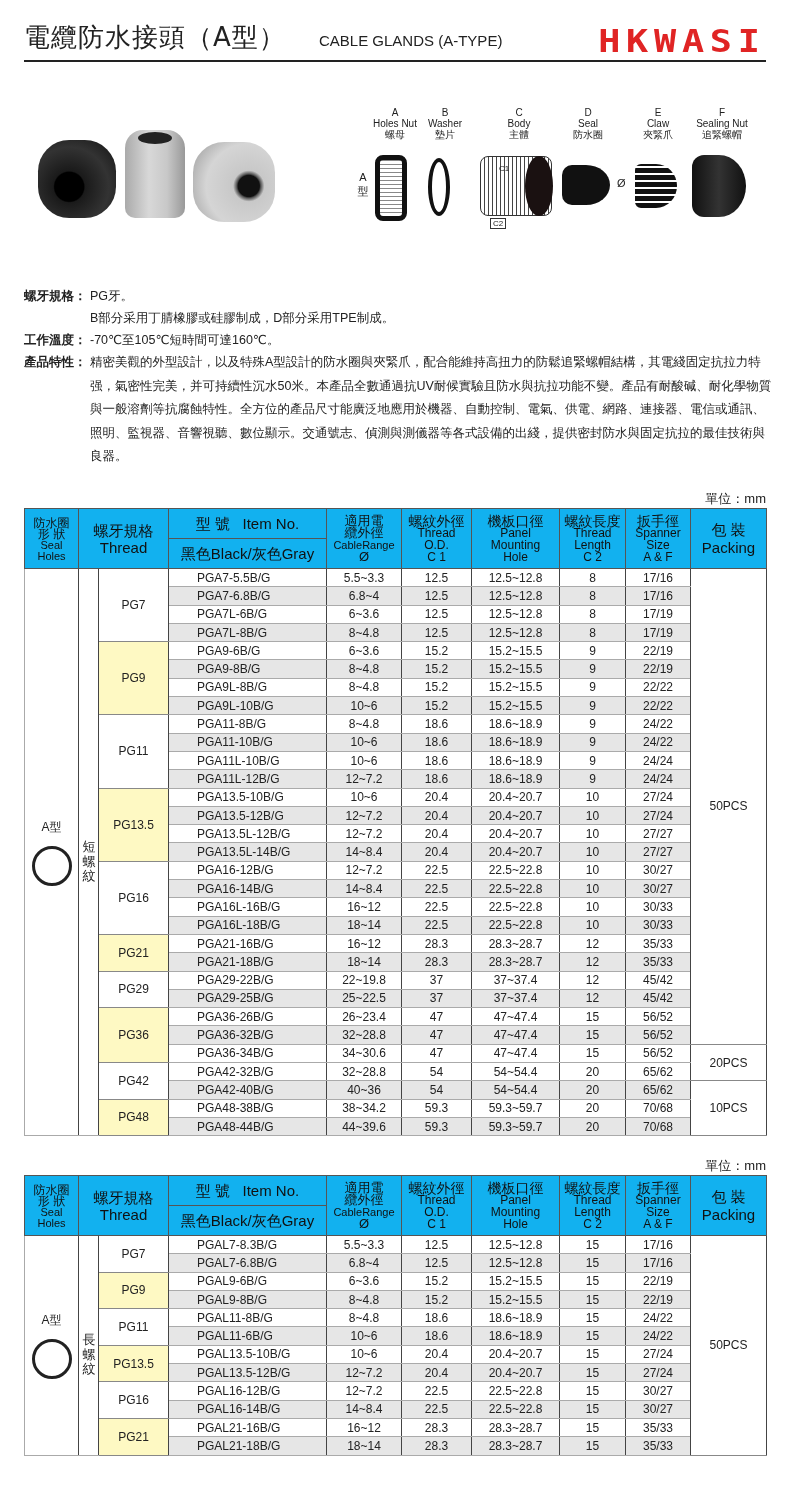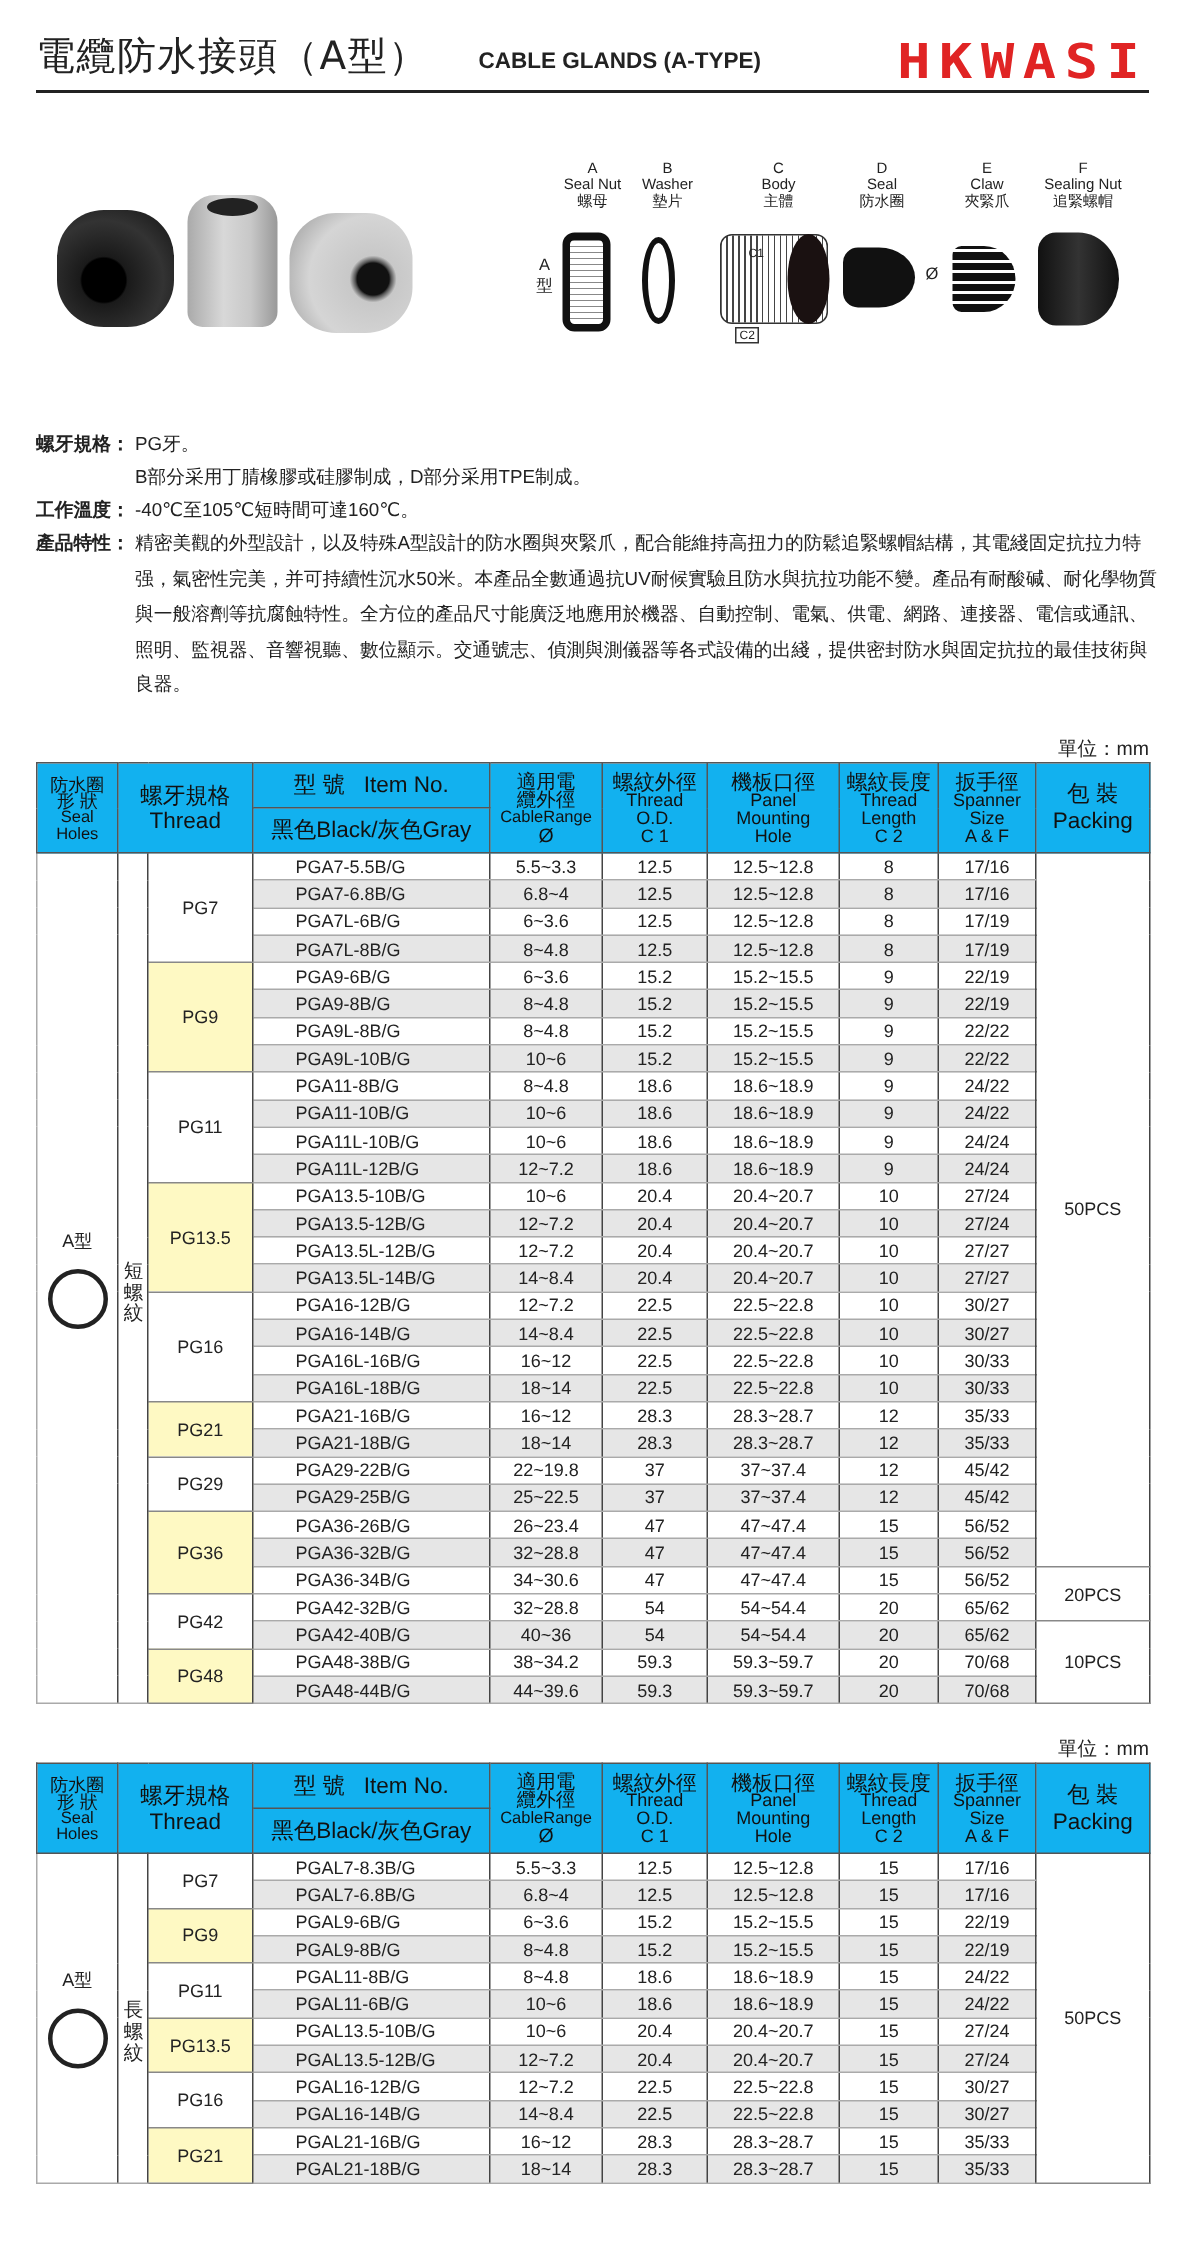"CABLE GLANDS (A-TYPE)" .title-en { font-weight: bold -> none }
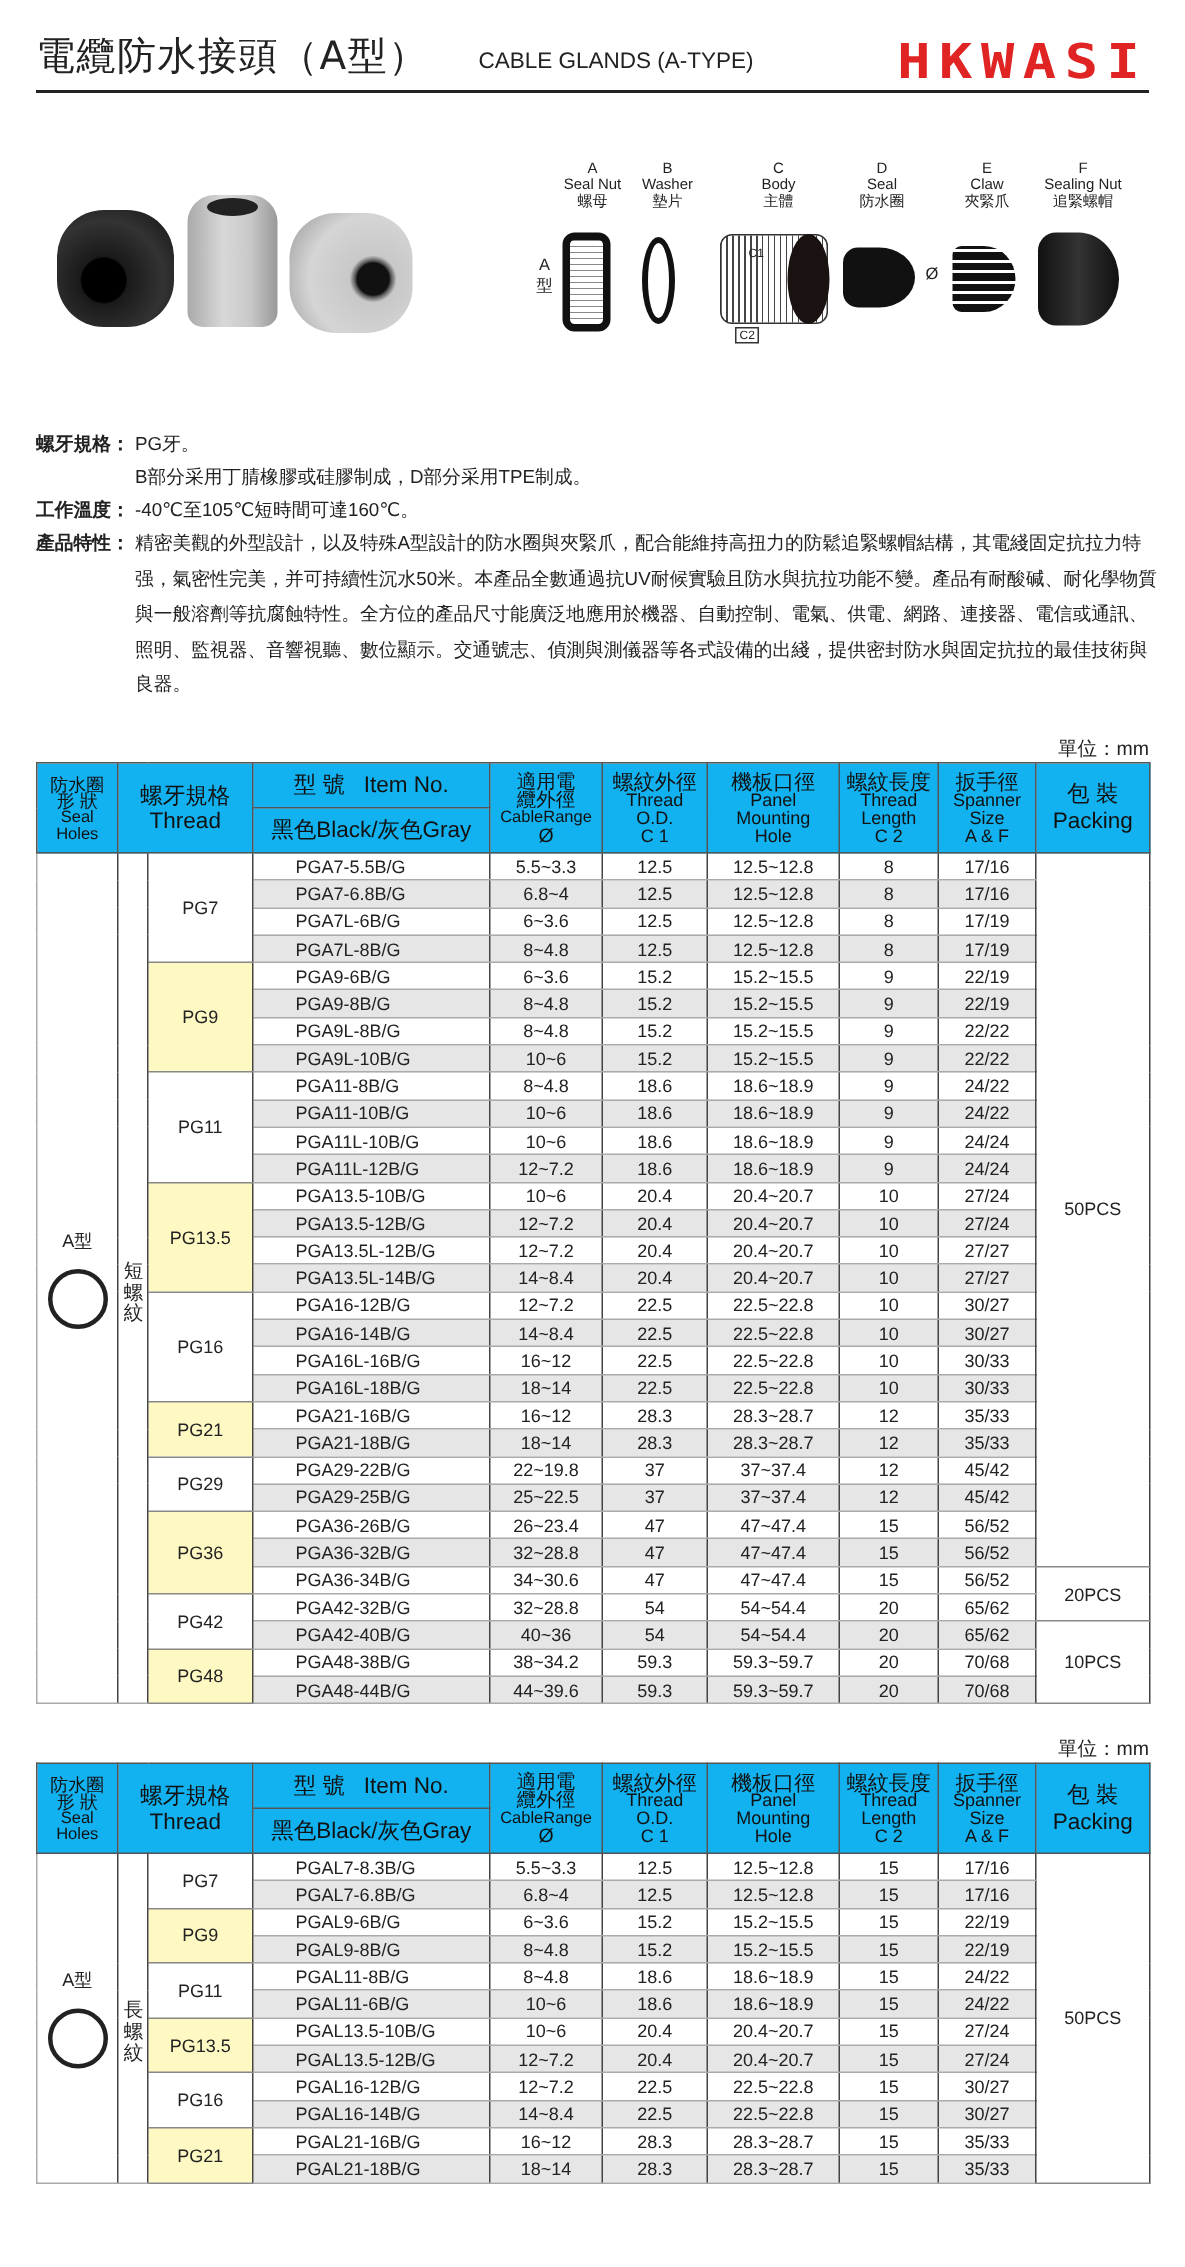"Seal Nut" div { text: Seal -> Holes }
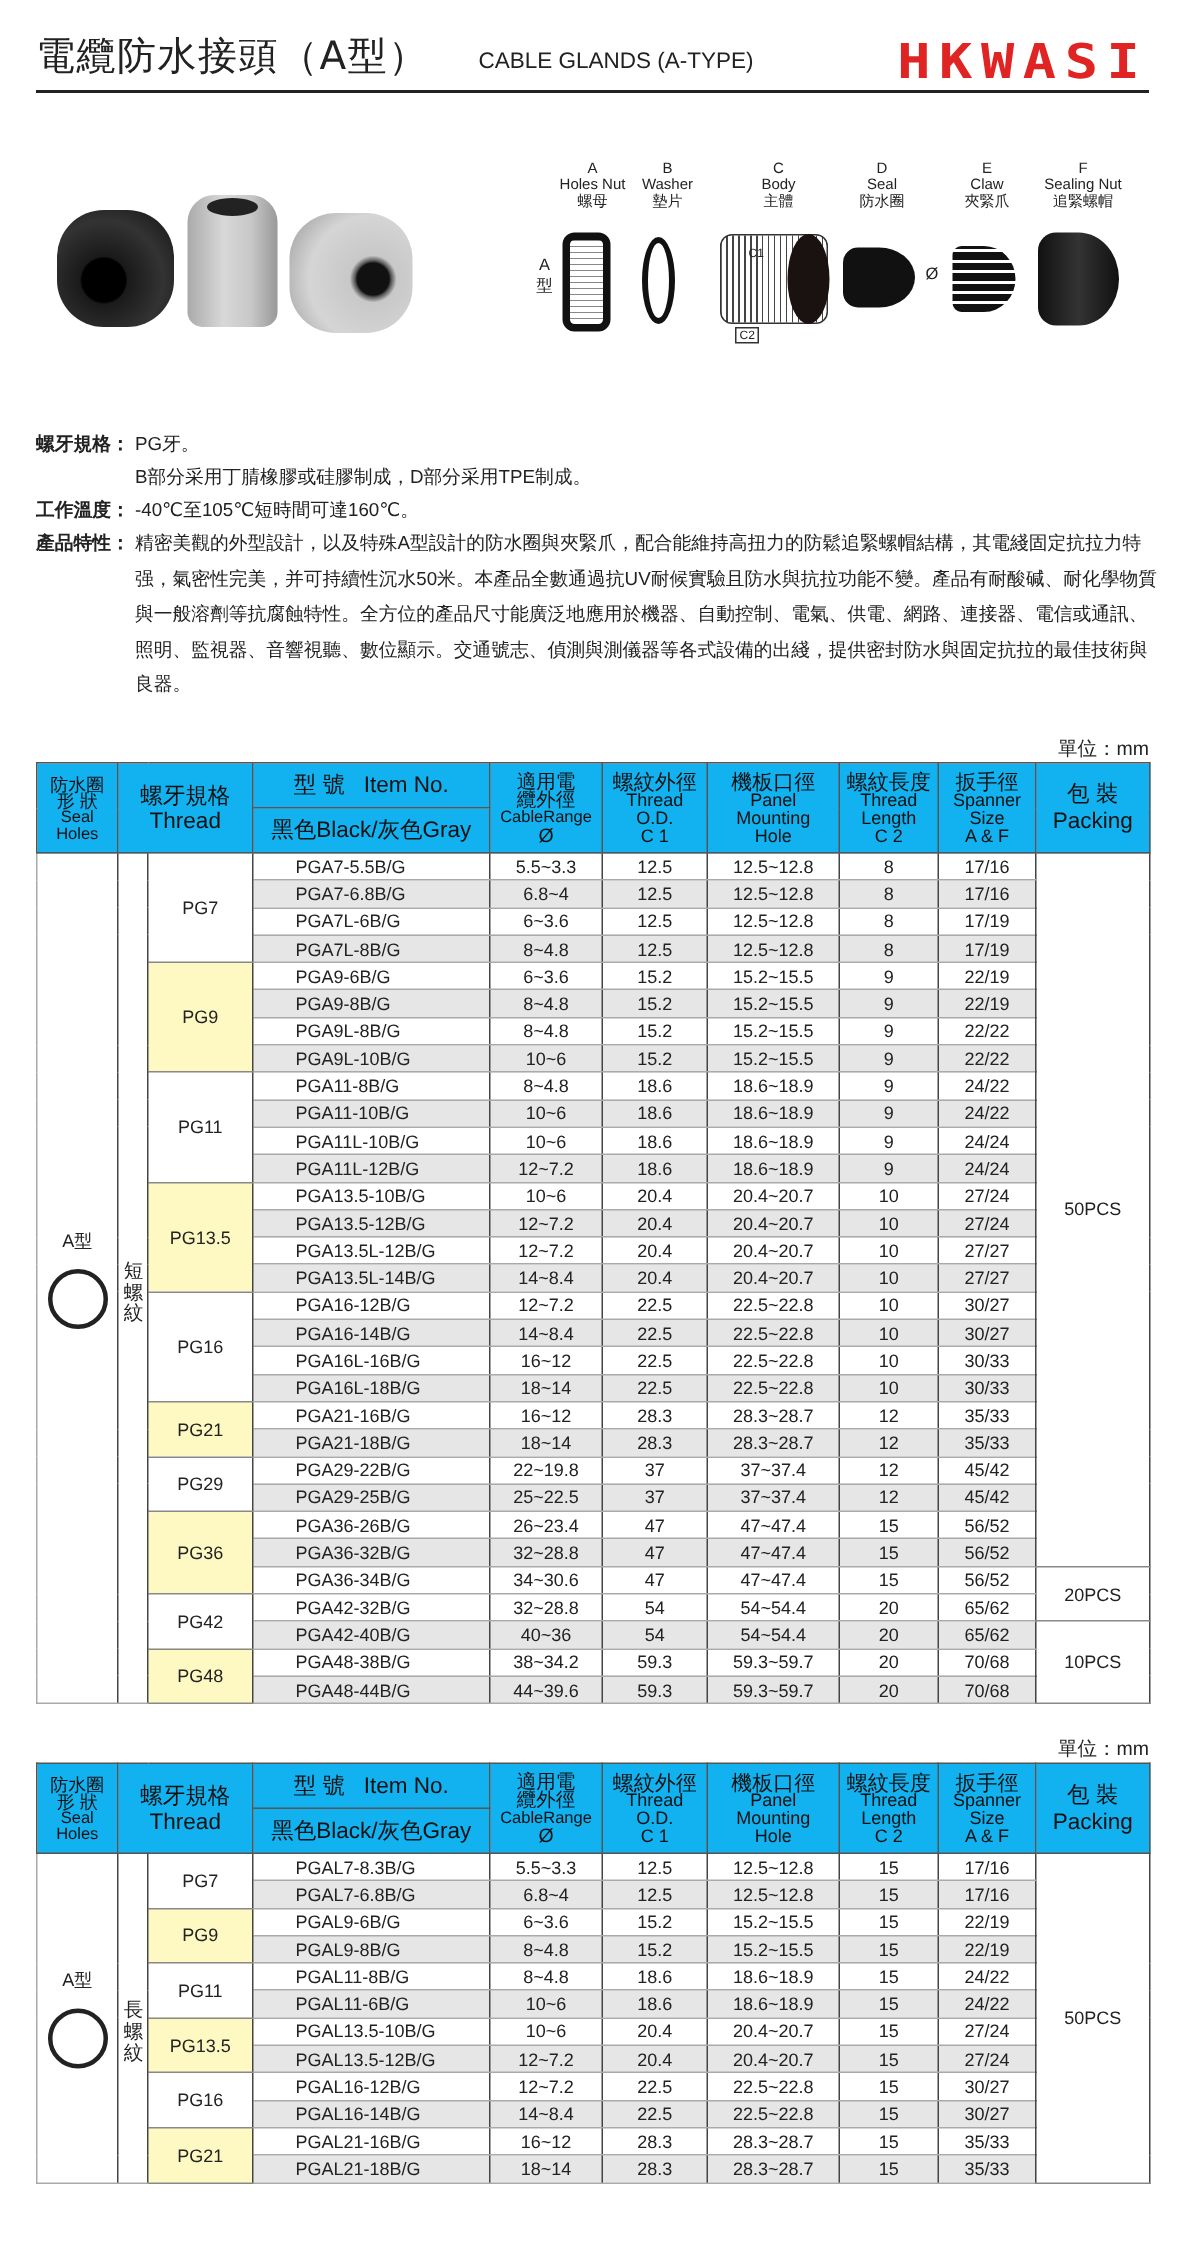"-40℃至105℃短時間可達160℃。" span.spec-val { text: -40 -> -70 }
